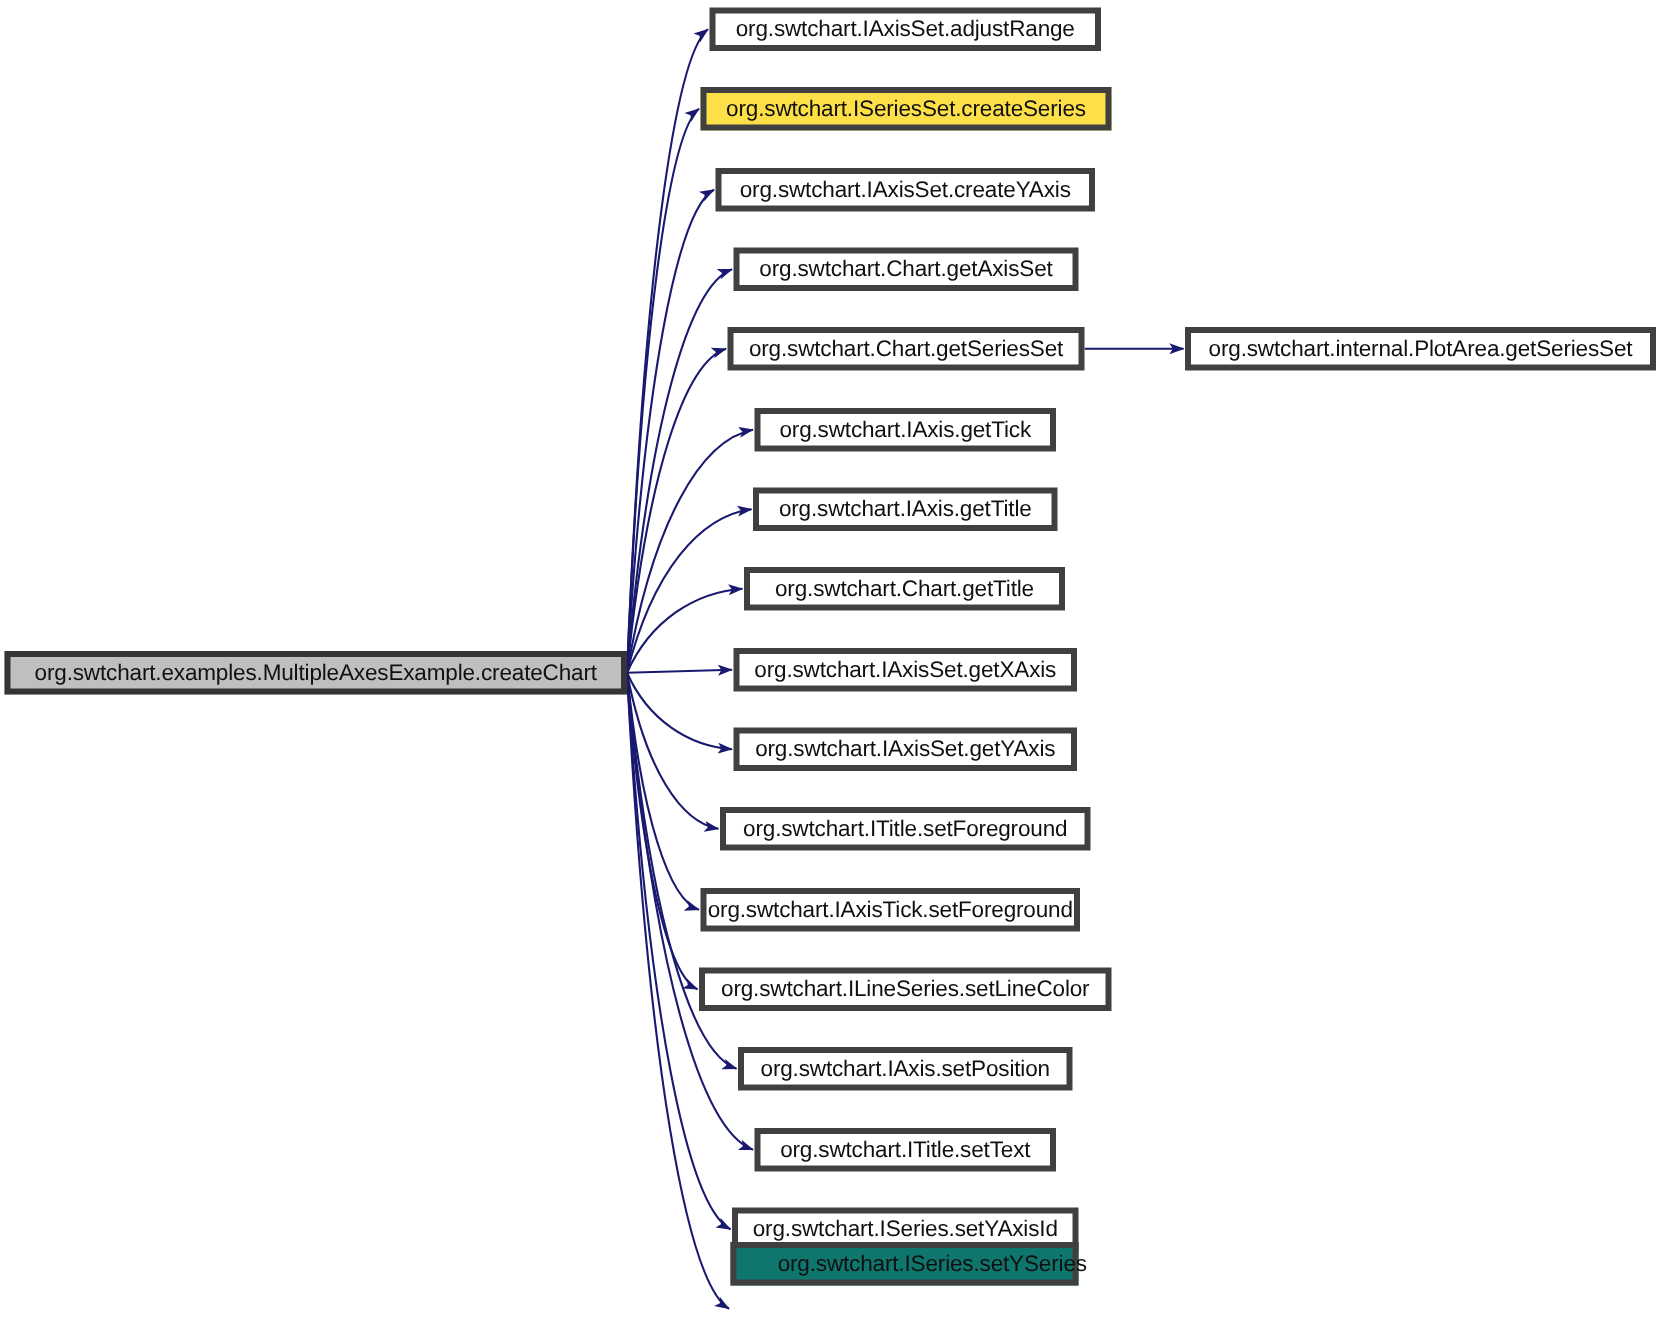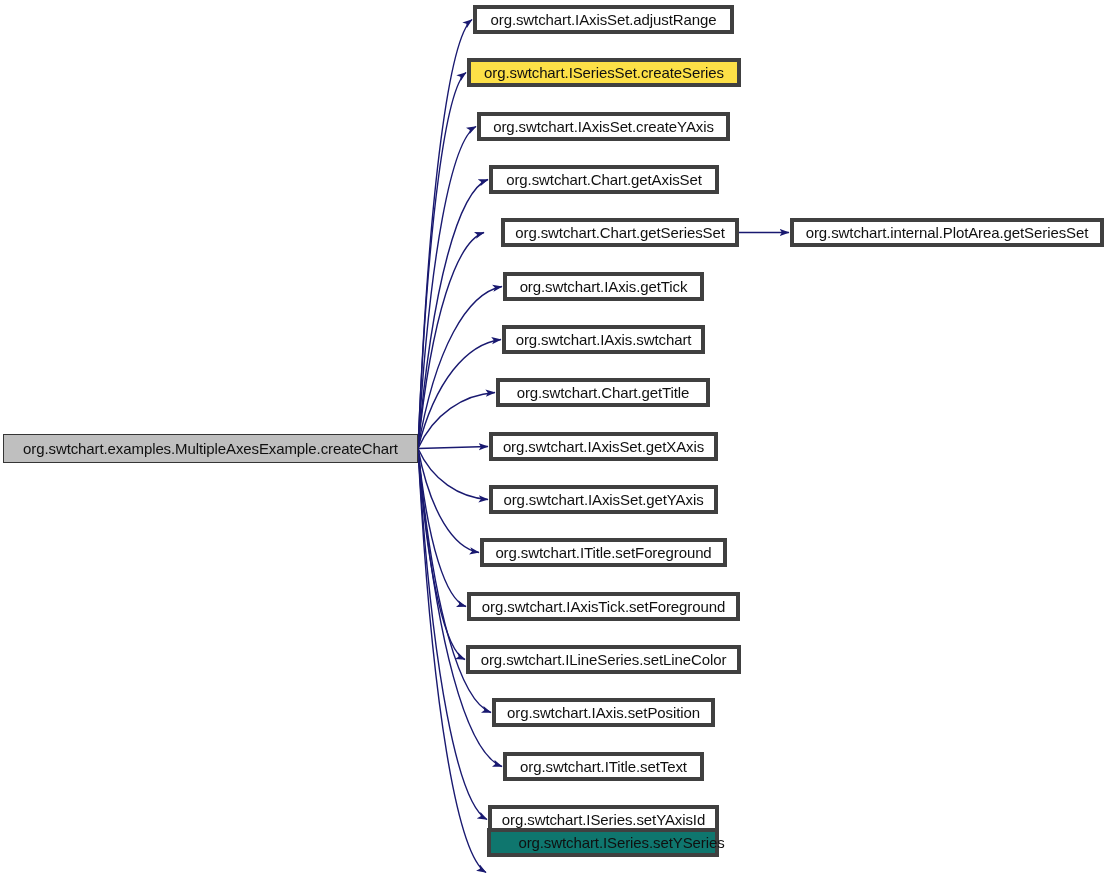"org.swtchart.Chart.getSeriesSet" div.graph-node { margin-left: 16px -> none }
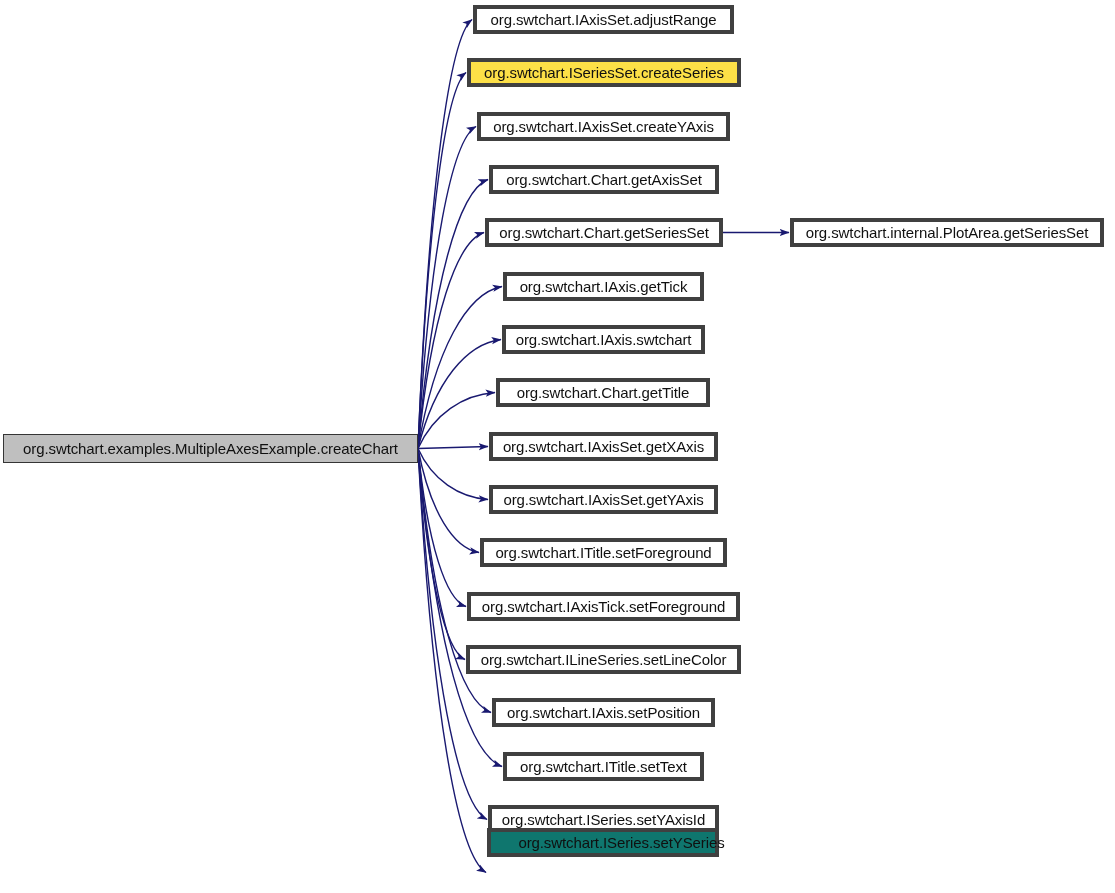"org.swtchart.IAxis.swtchart" span.node-label { text: org.swtchart.IAxis.swtchart -> org.swtchart.IAxis.getTitle }
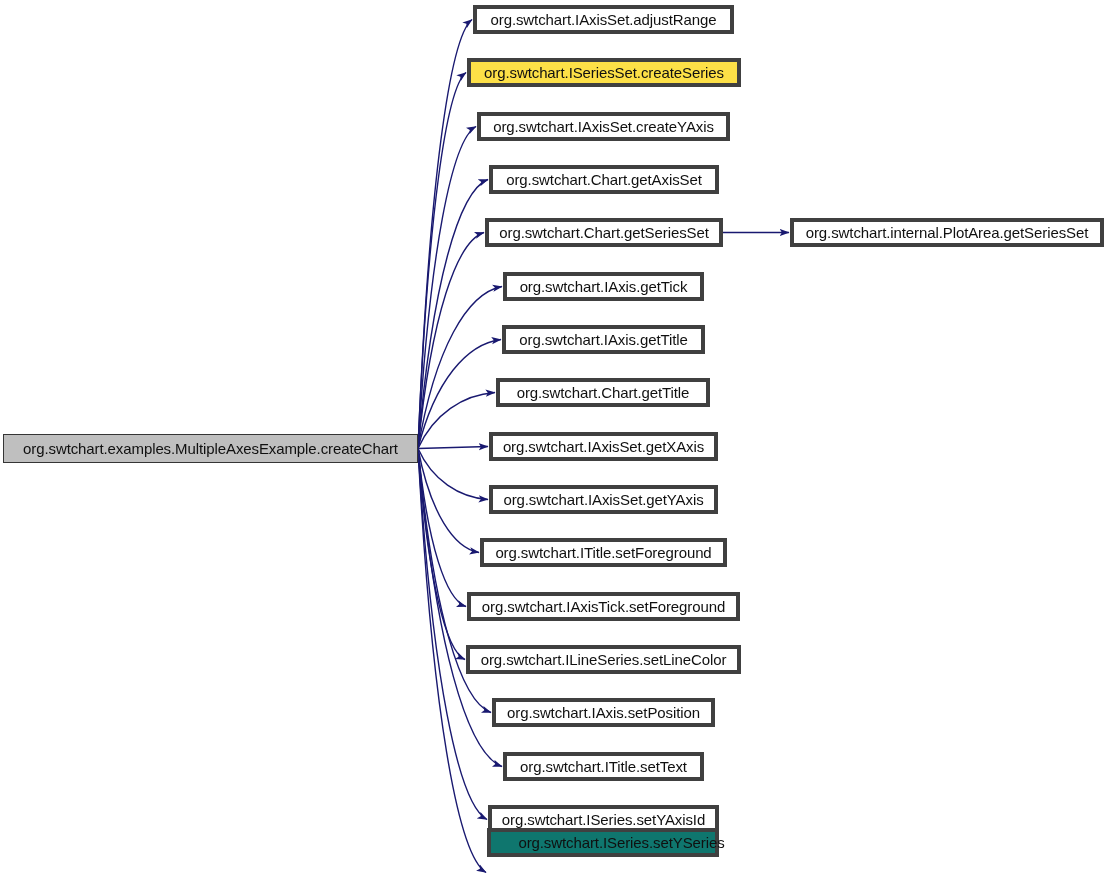"org.swtchart.examples.MultipleAxesExampl" .graph-node.root-node { border: 1px solid #c2410c -> 4px solid #c2410c }
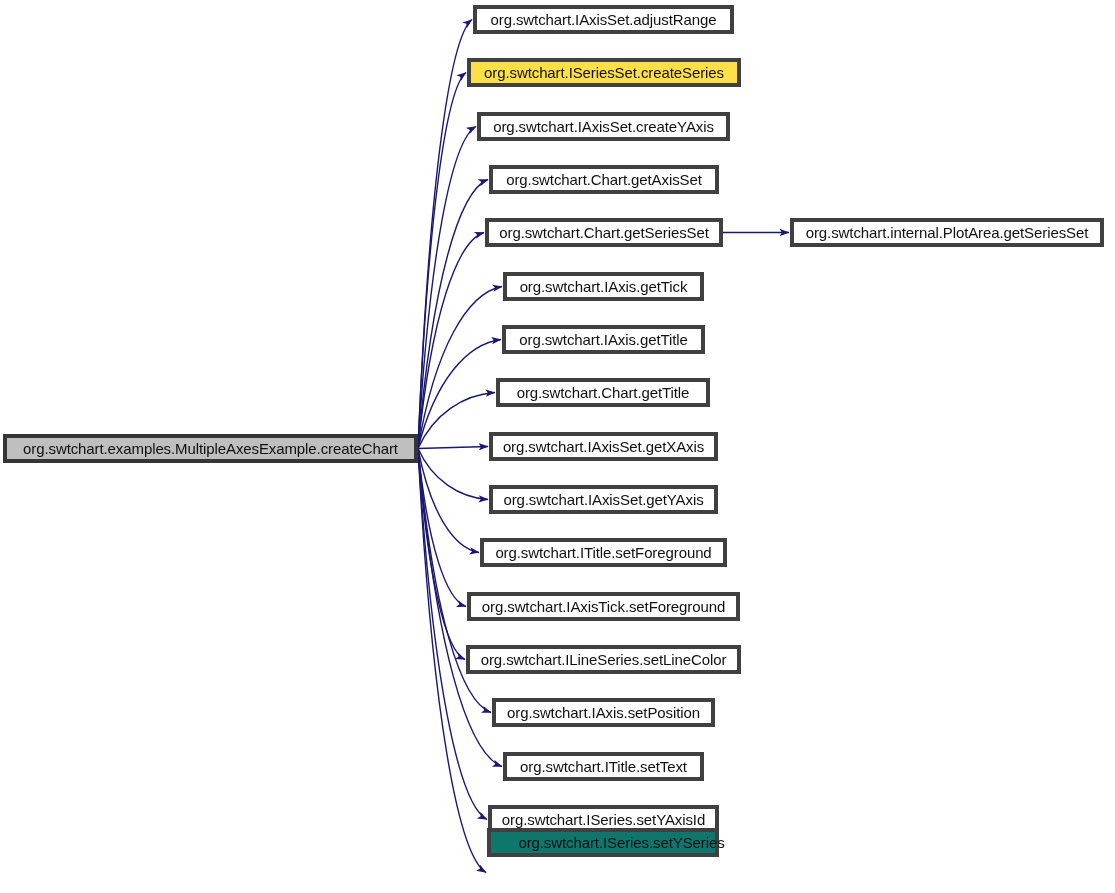"org.swtchart.IAxisTick.setForeground" div.graph-node { width: 273px -> 253px }
